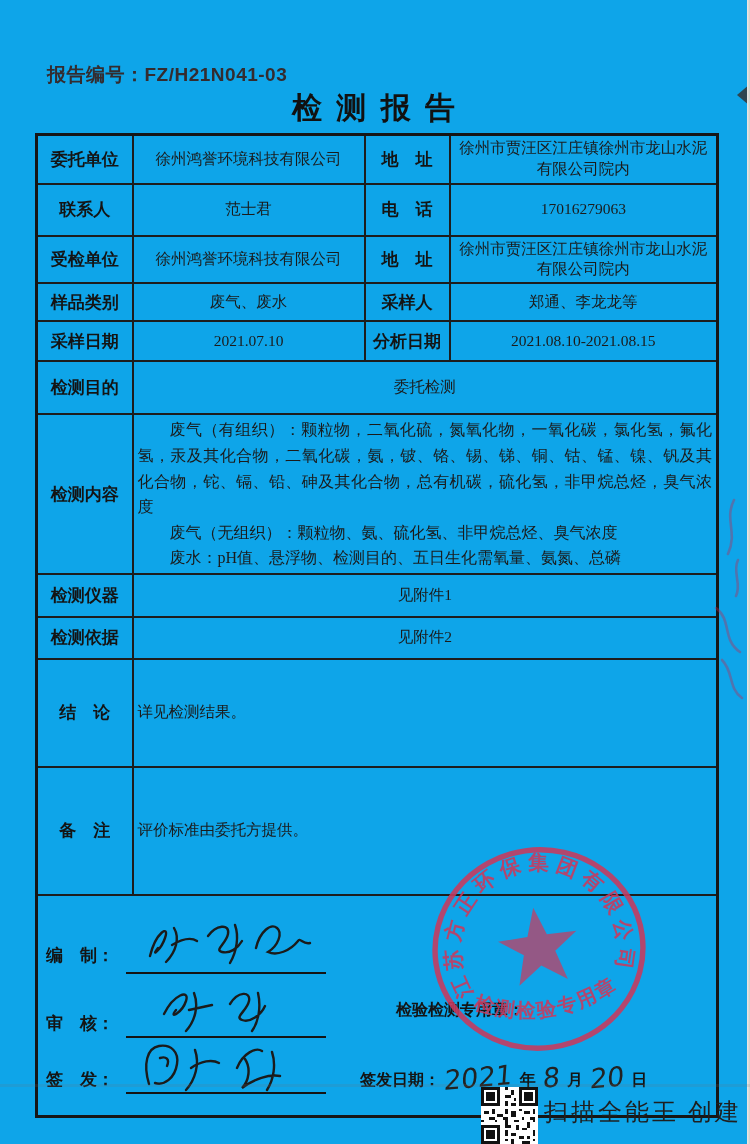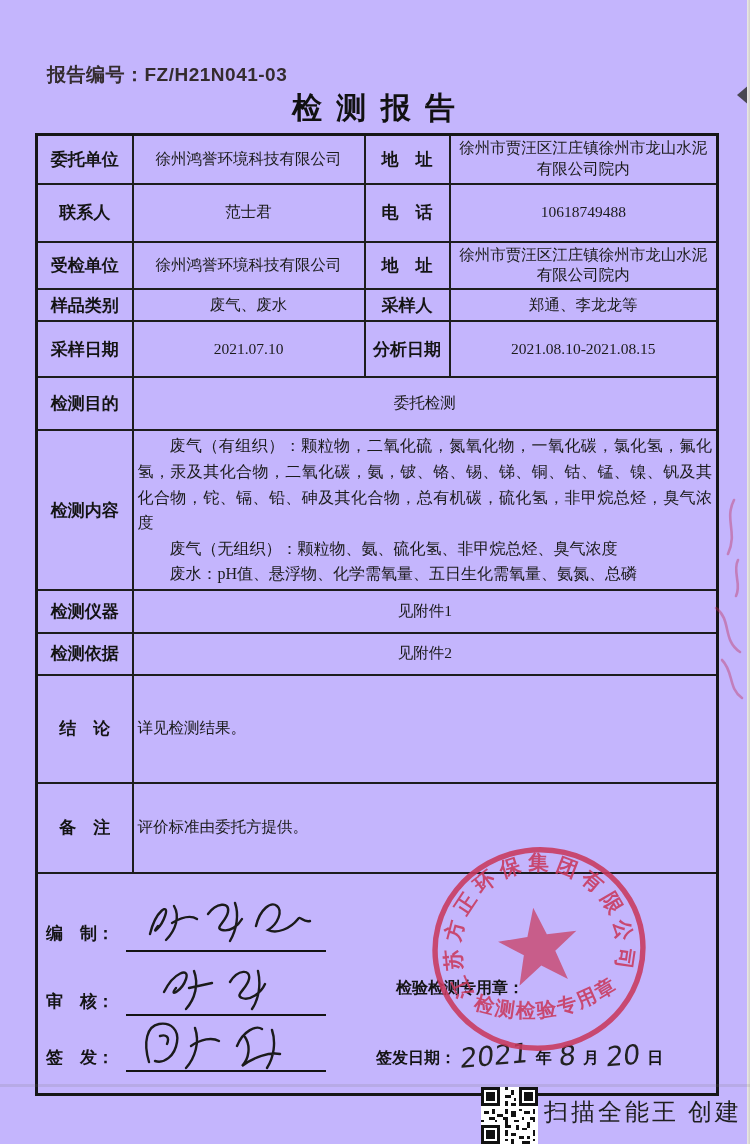"报告编号：FZ/H21N041-03" .page { background: #c4b5fd -> #0ea5e9 }
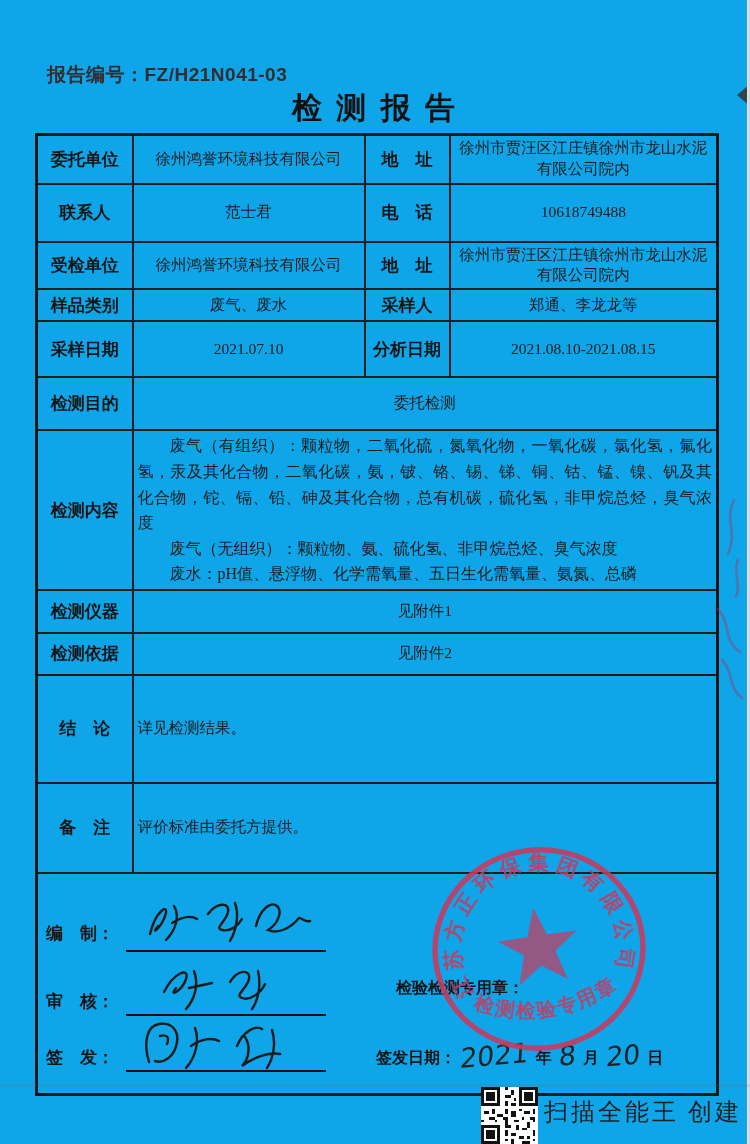"联系人" tr { height: 58px -> 52px }
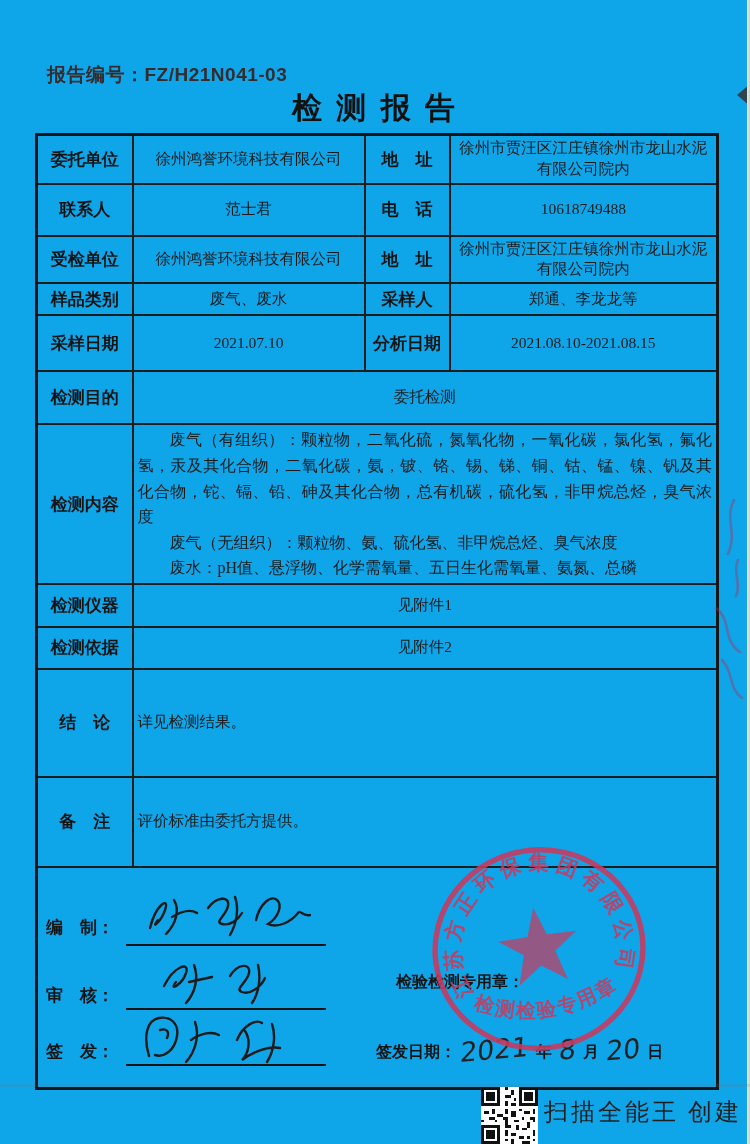"10618749488" td.val { text: 10618749488 -> 17016279063 }
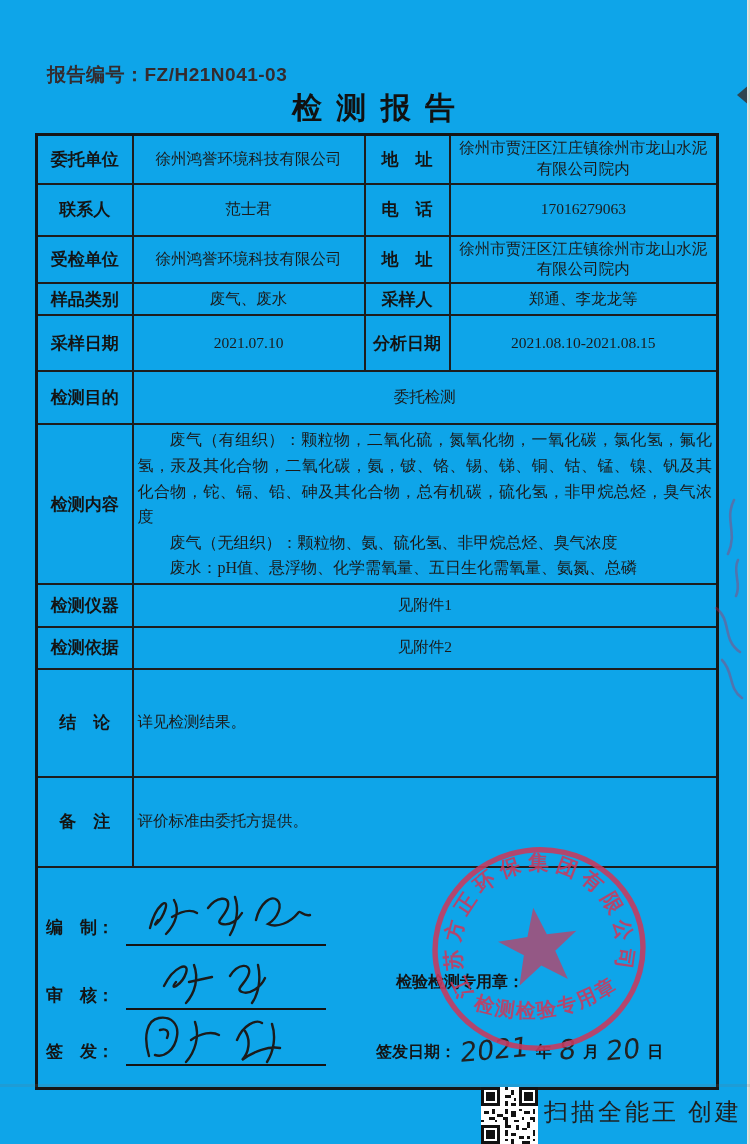"样品类别" tr { height: 32px -> 38px }
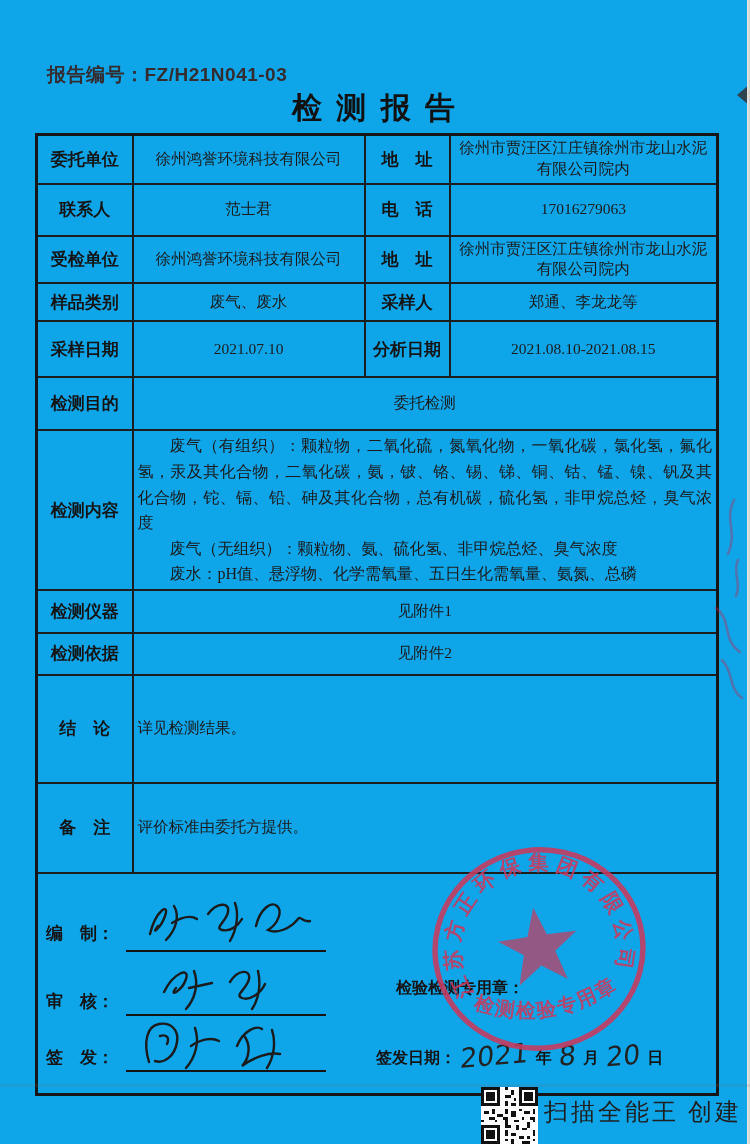"采样日期" tr { height: 56px -> 40px }
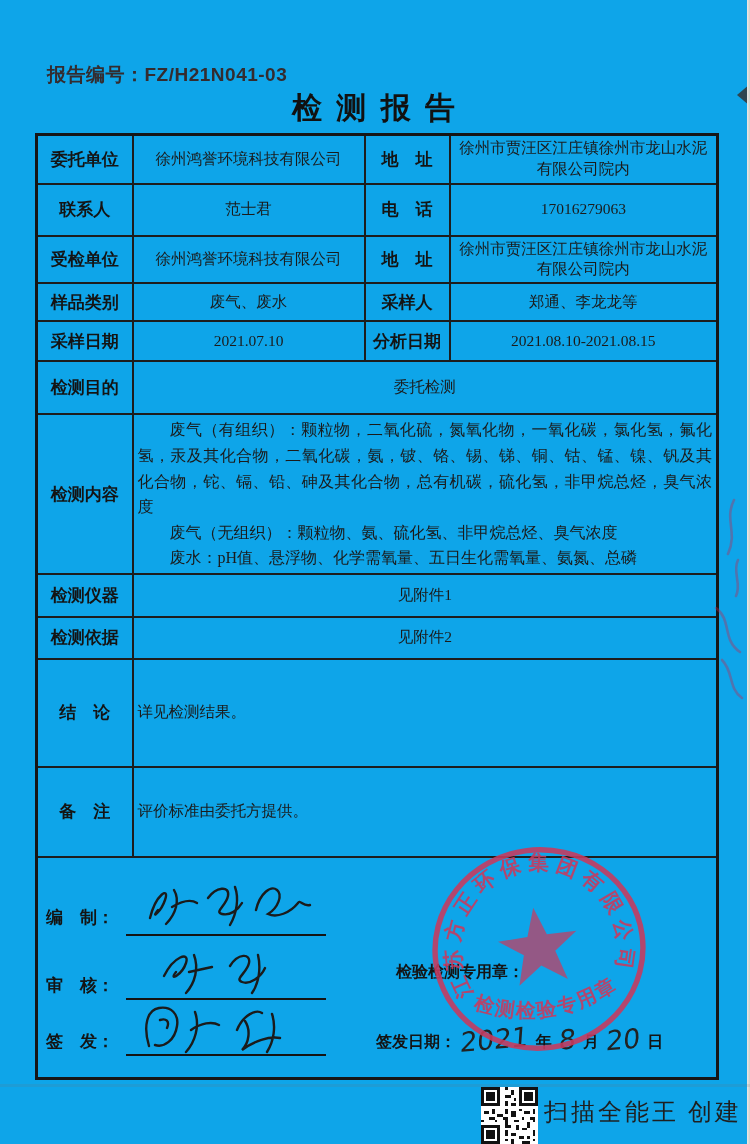"废水：pH值、悬浮物、化学需氧量、五日生化需氧量、氨氮、总磷" p { text: 化学需氧量 -> 检测目的 }
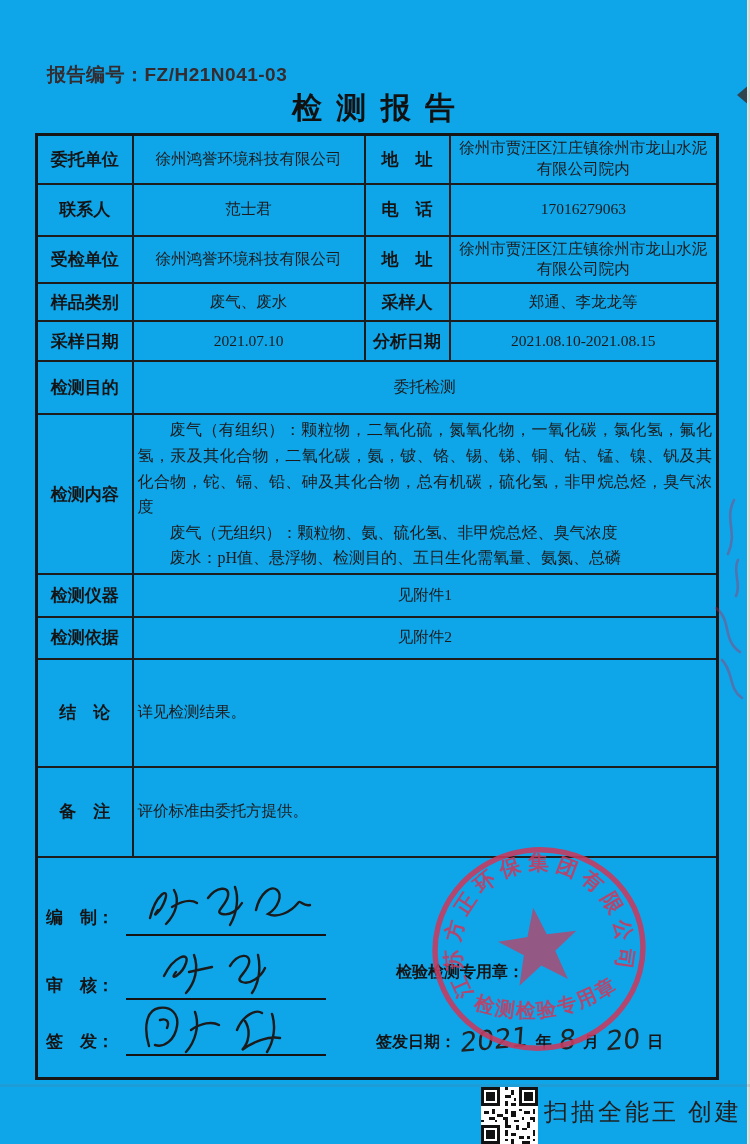"备 注" tr { height: 90px -> 128px }
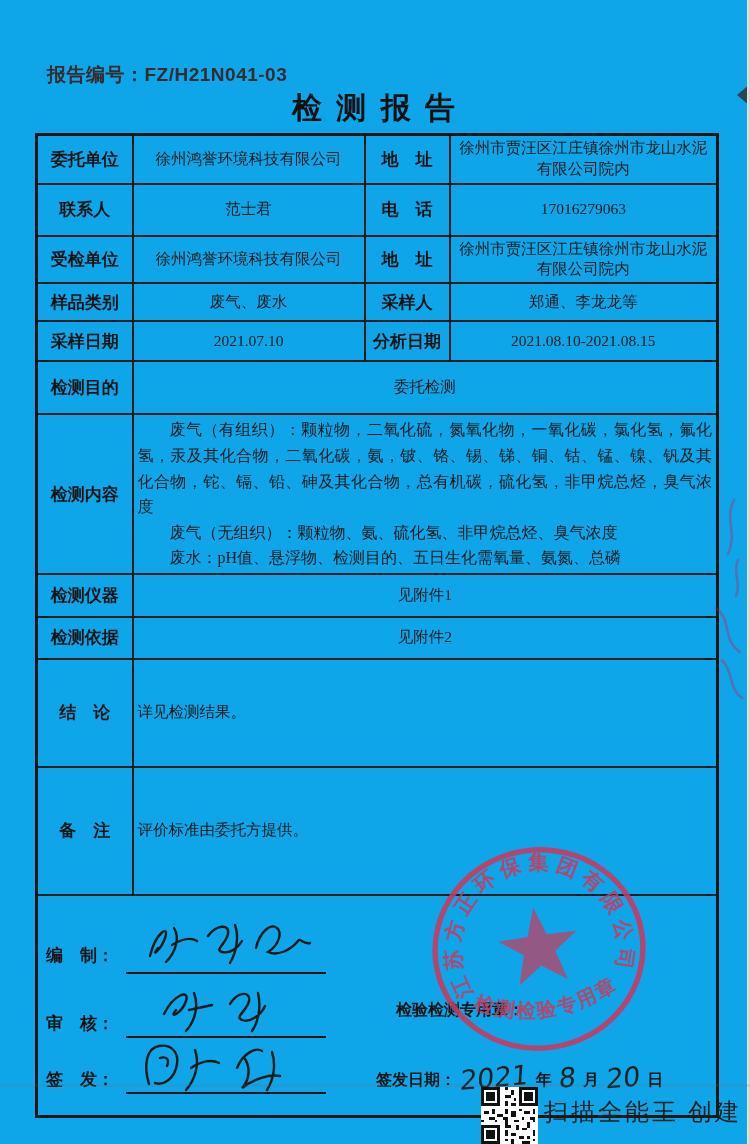"签发日期：" .date-line { margin-left: 16px -> none }
